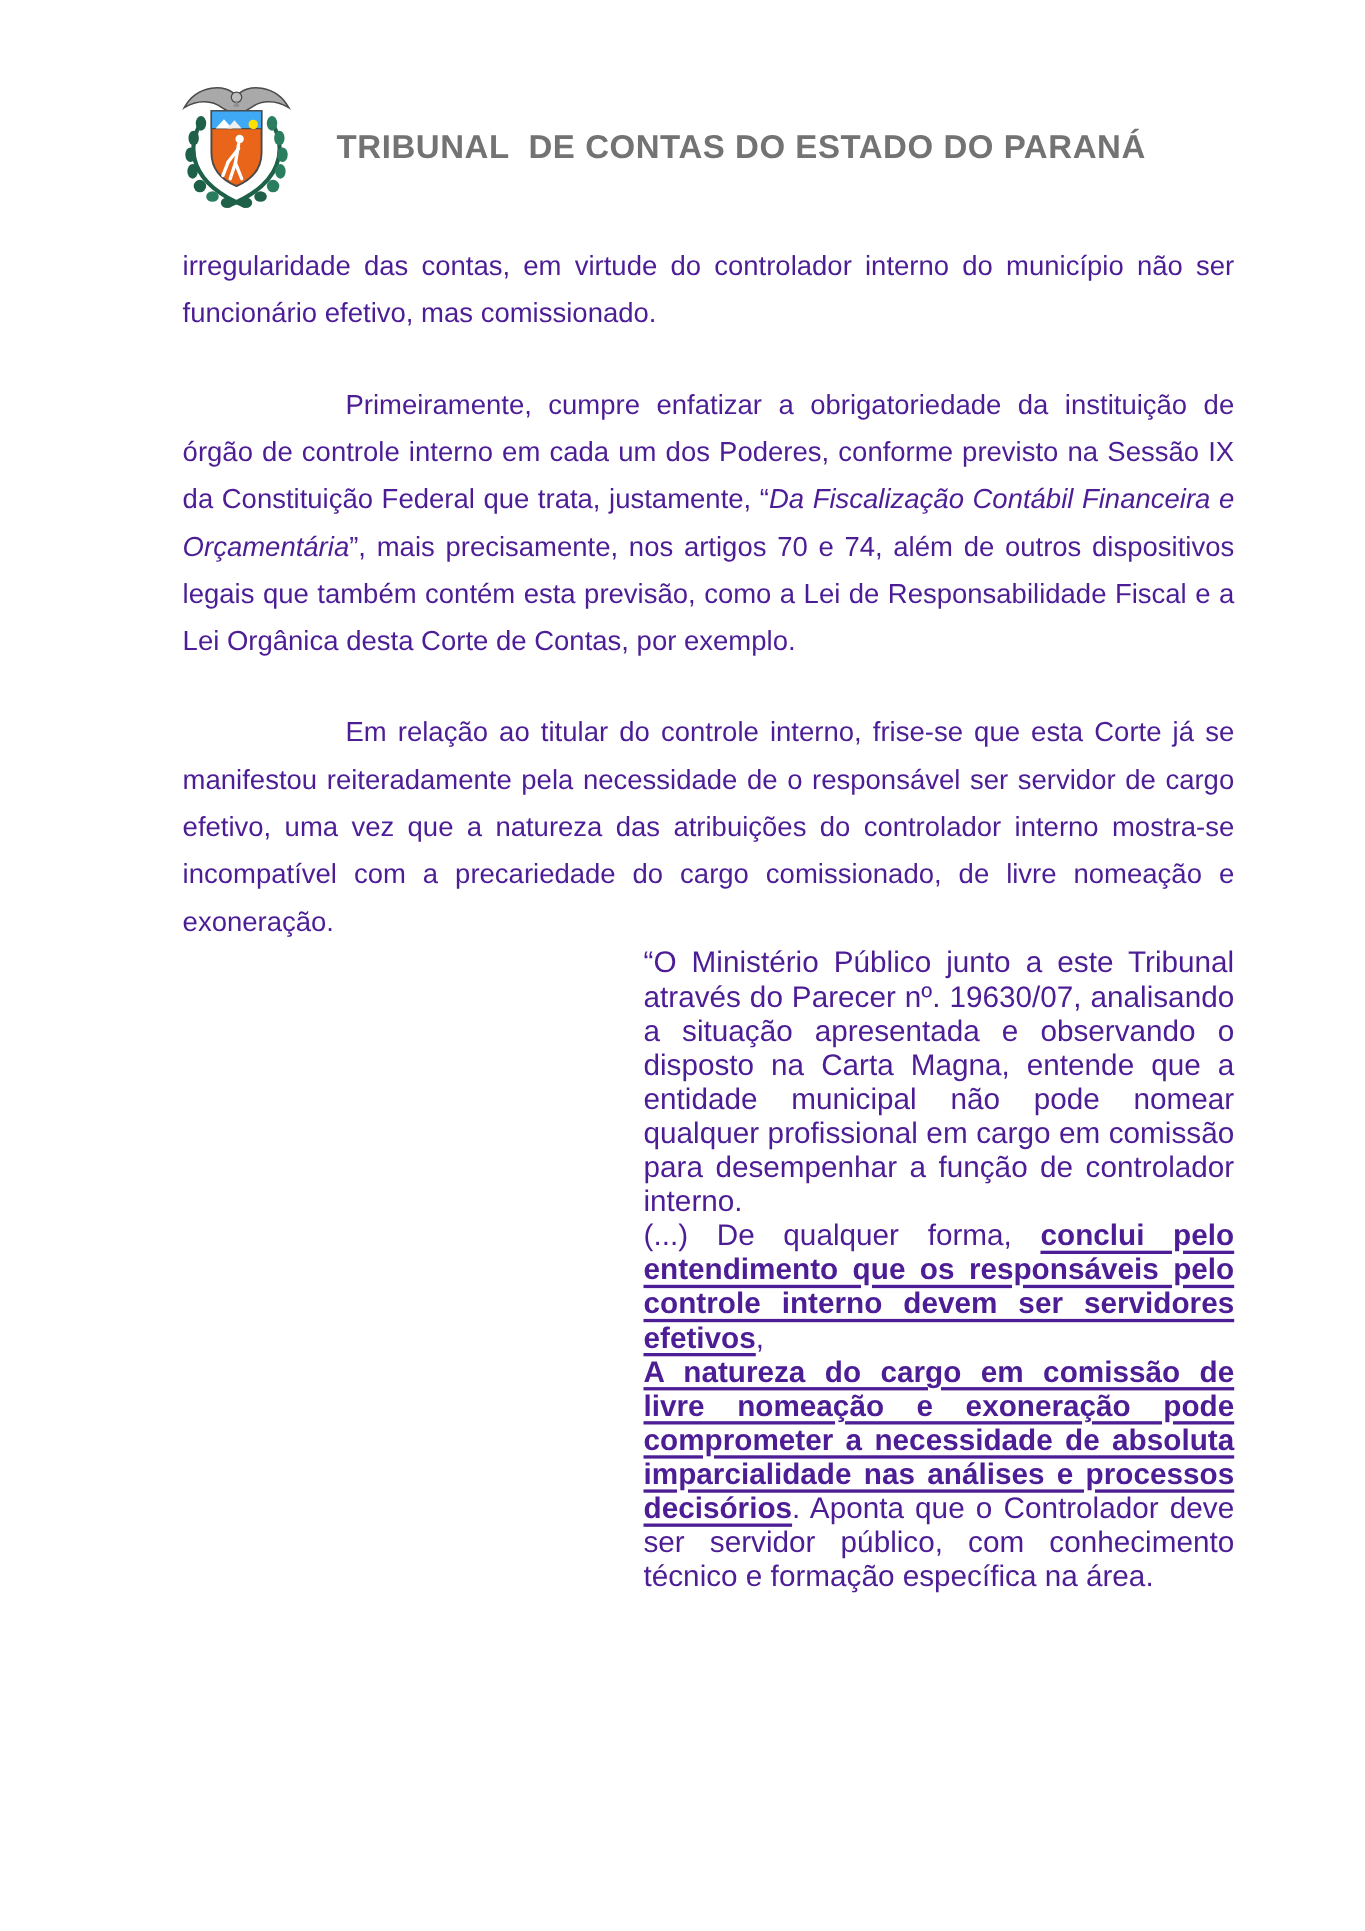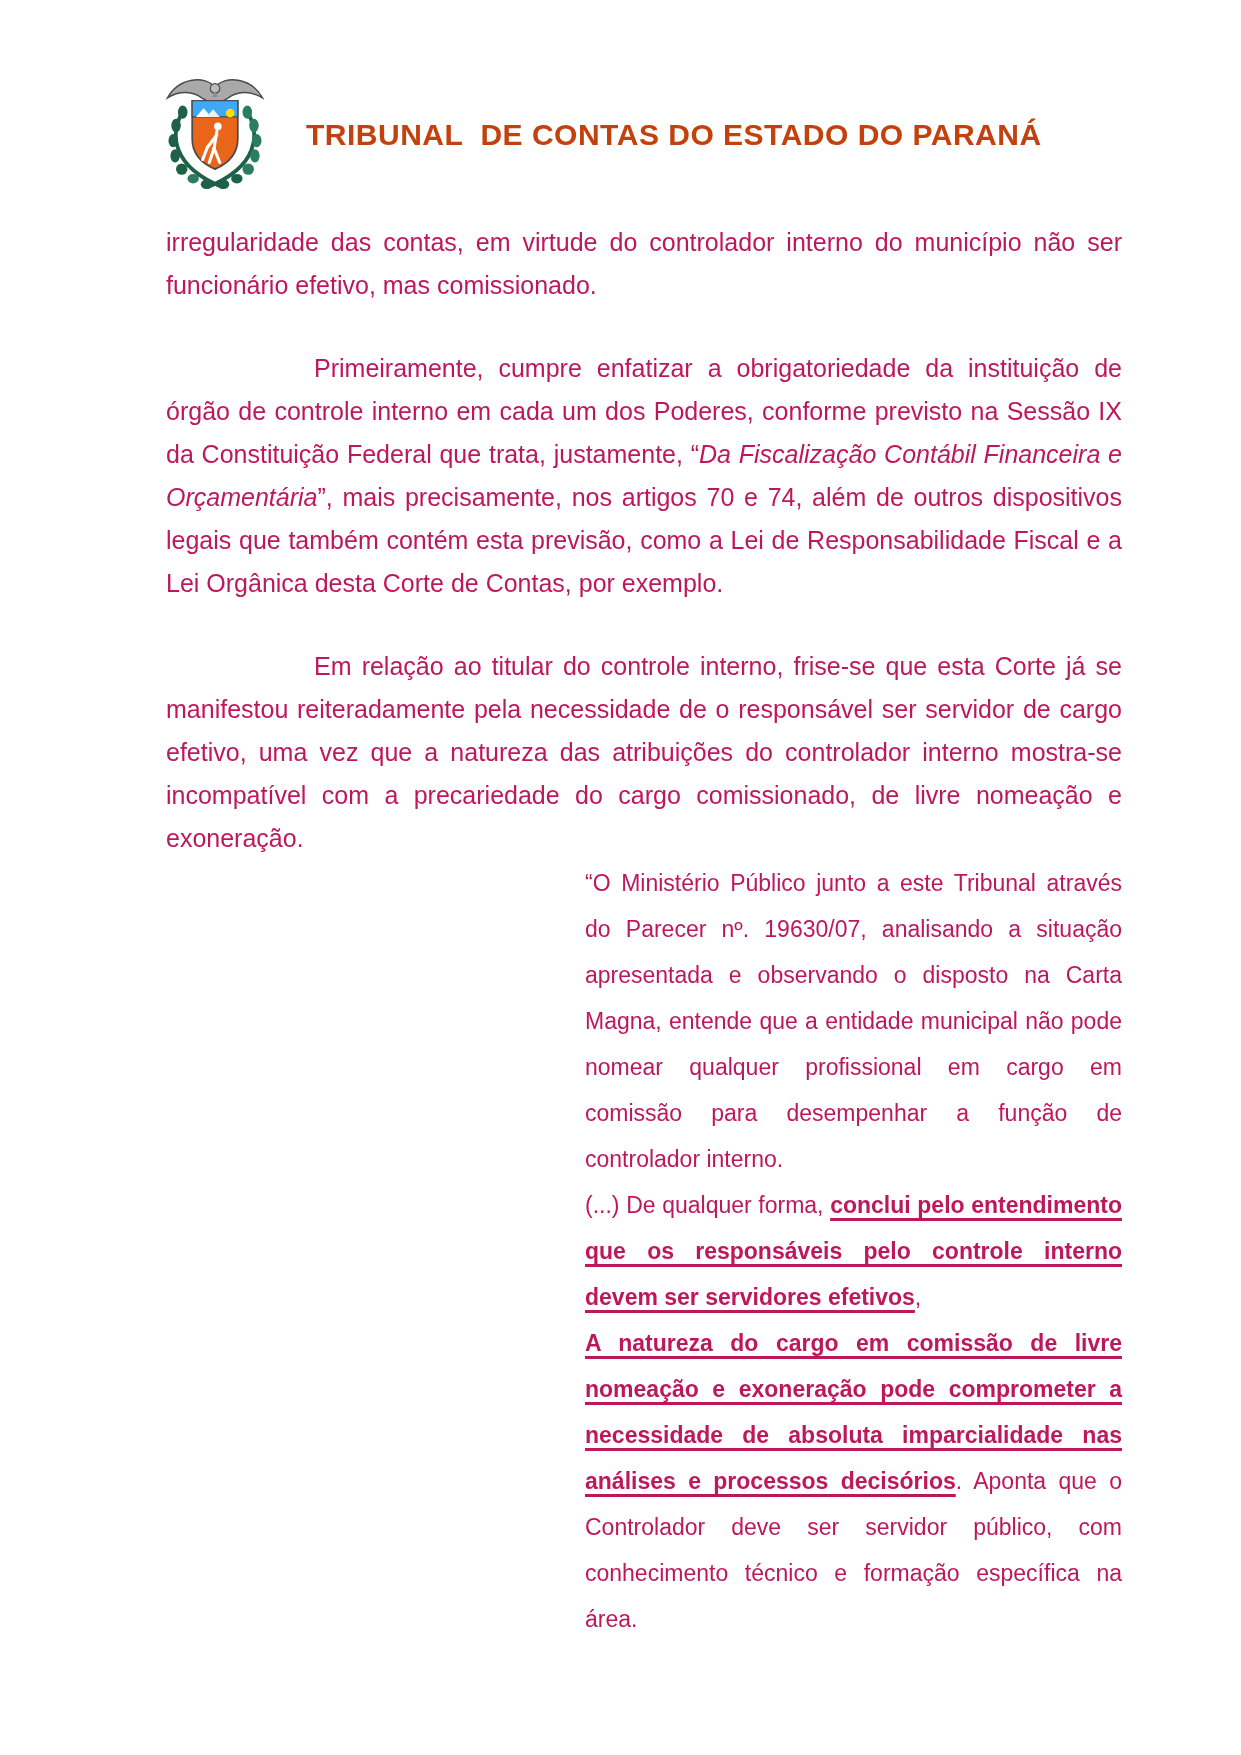"TRIBUNAL DE CONTAS DO ESTADO" .doc-title { color: #c2410c -> #737373 }
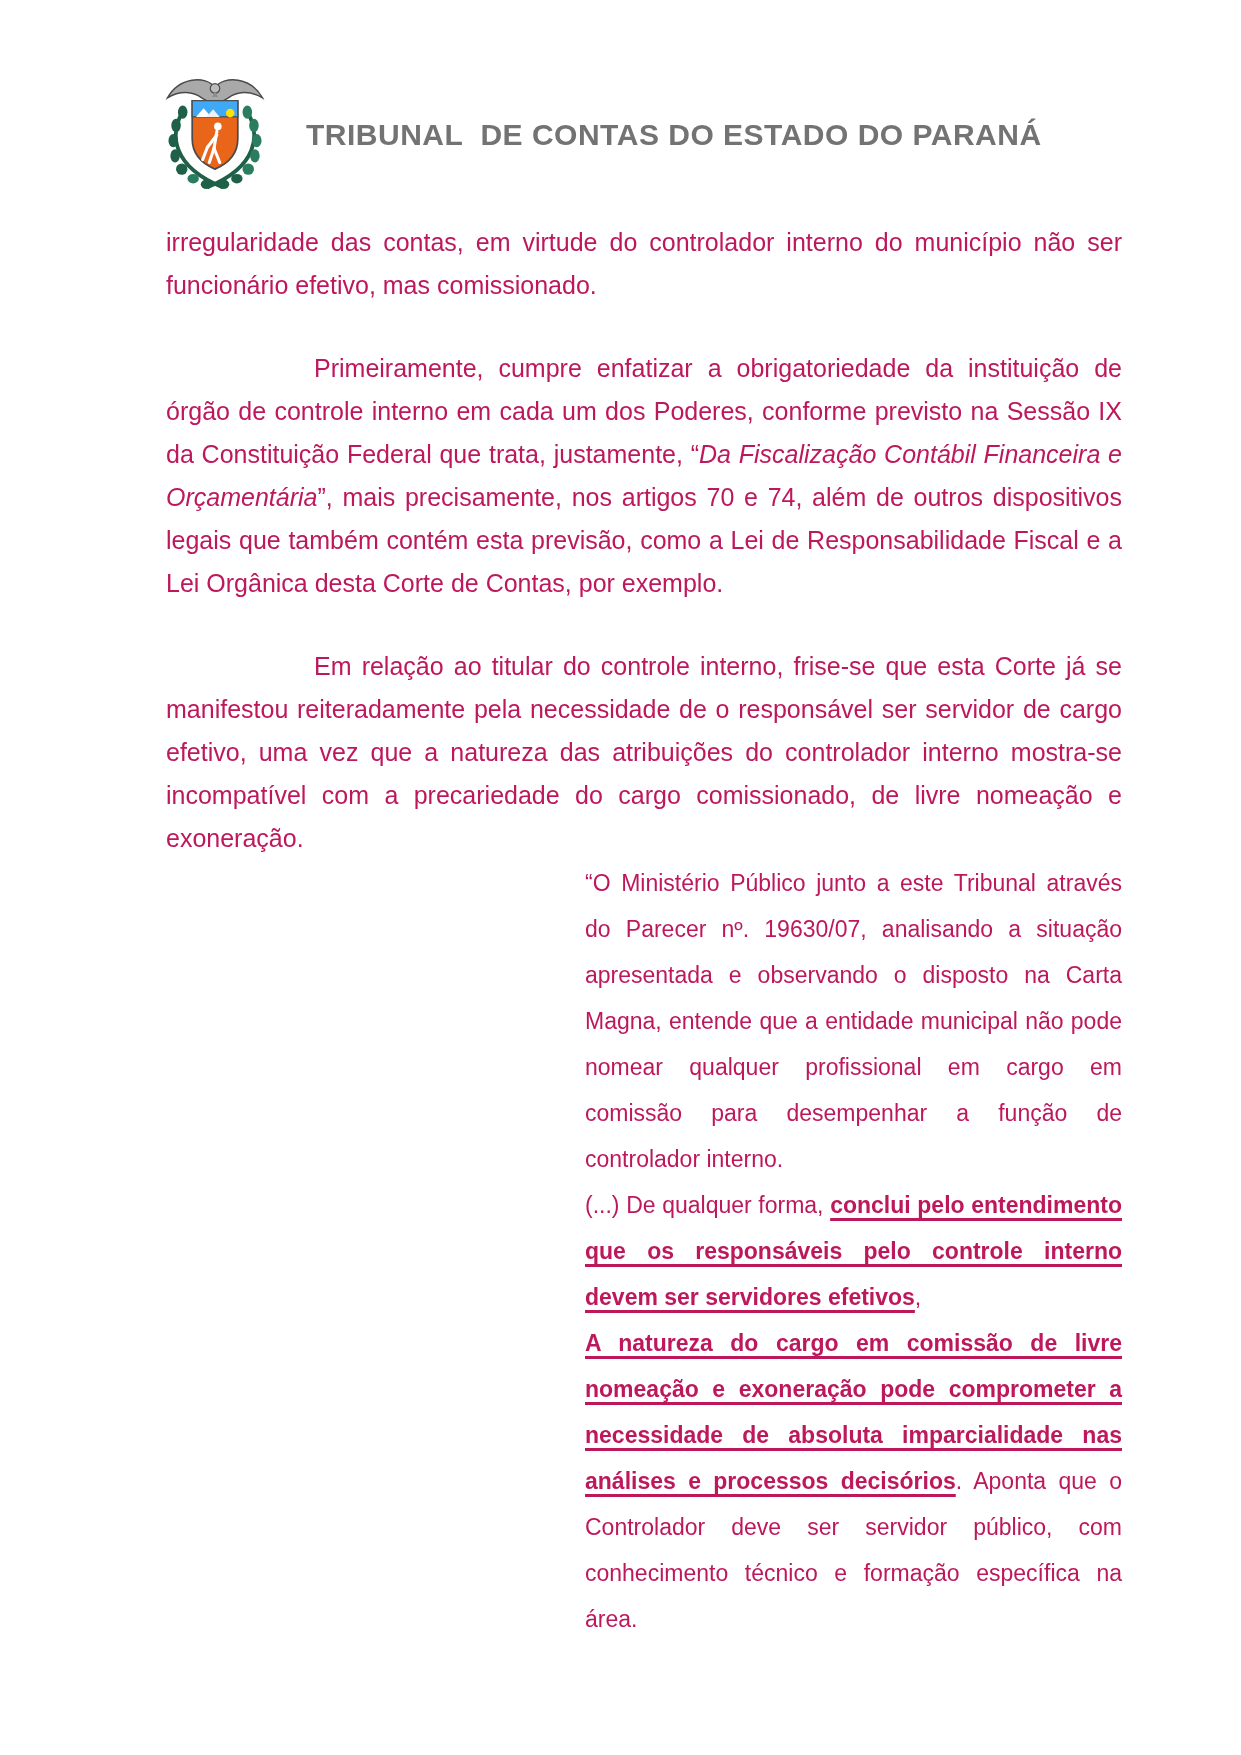"irregularidade das contas, em virtude" .content p { color: #be185d -> #4c1d95 }
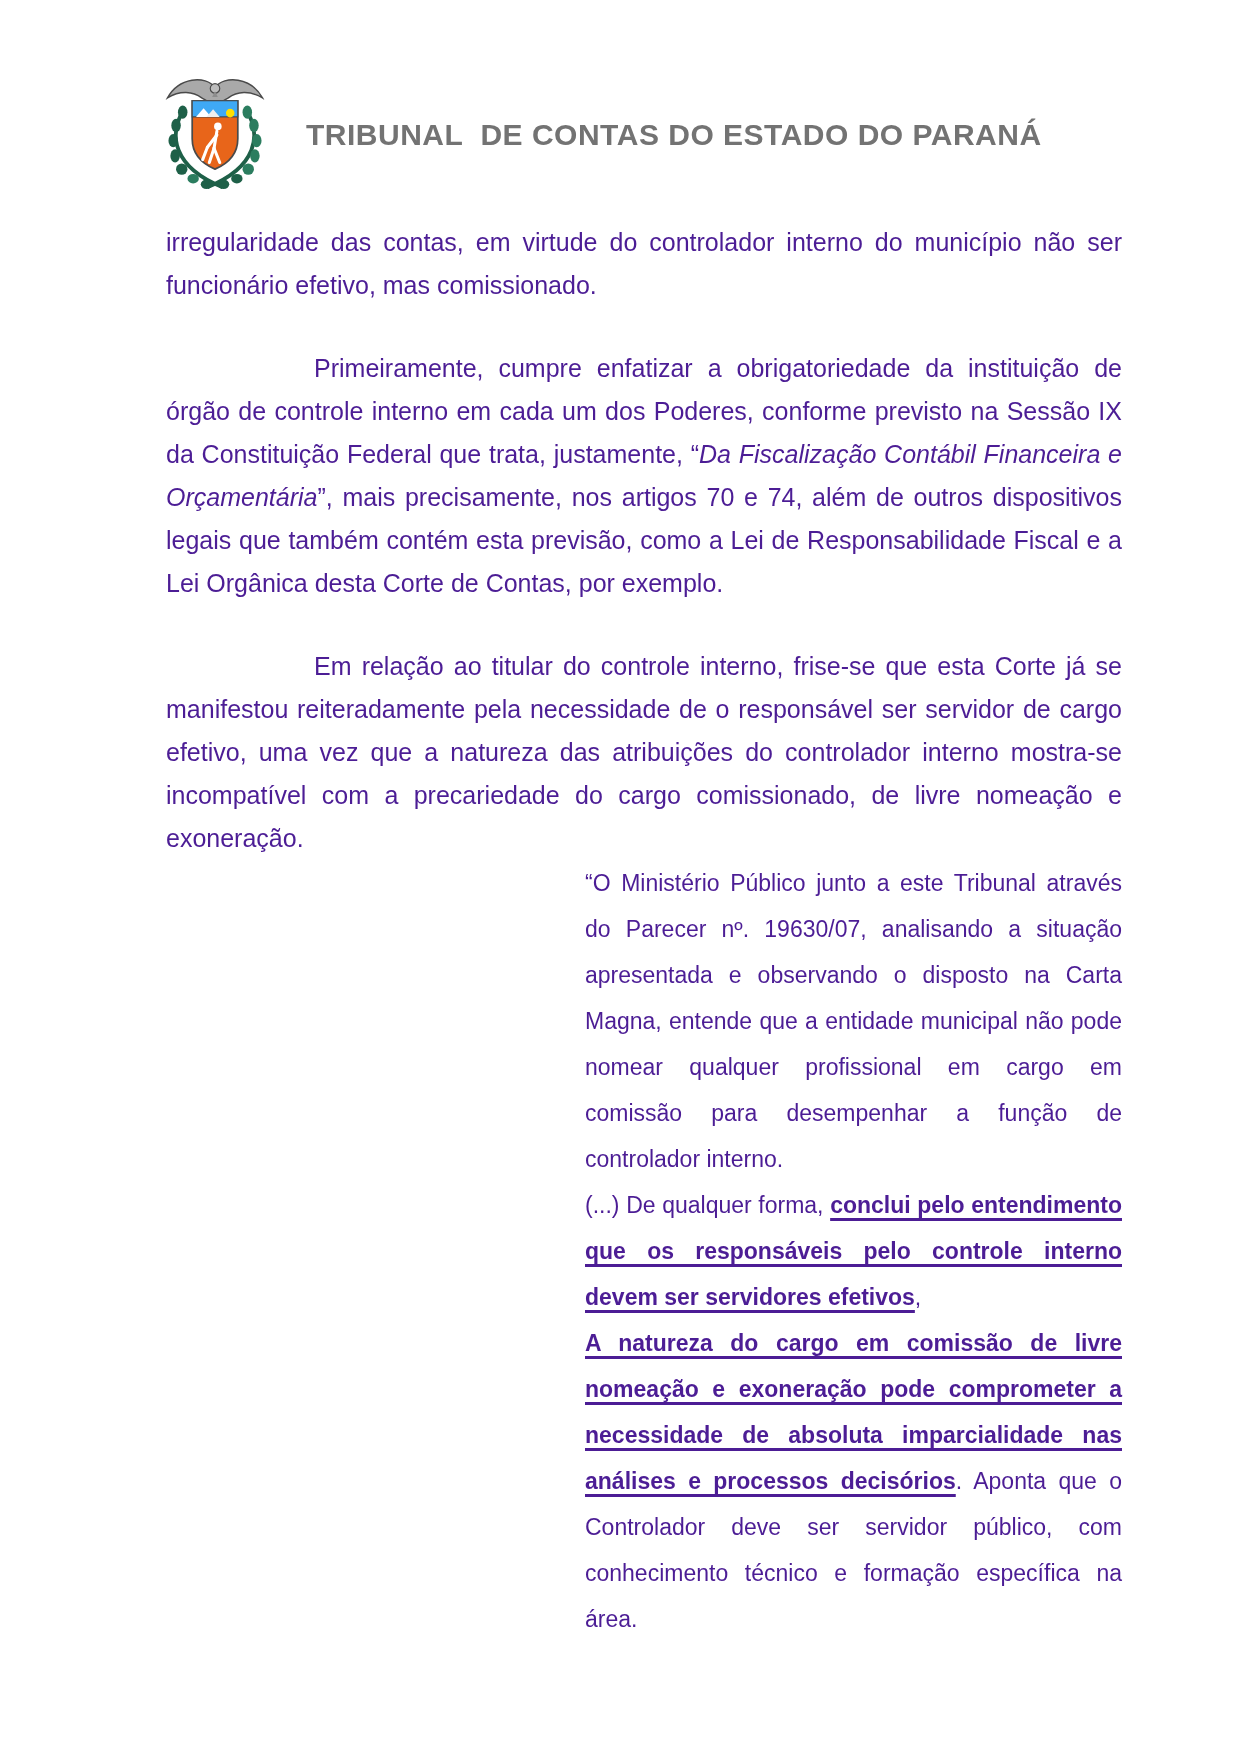"“O Ministério Público junto a" .bq p { font-size: 23px -> 27px; line-height: 46px -> 31px }
